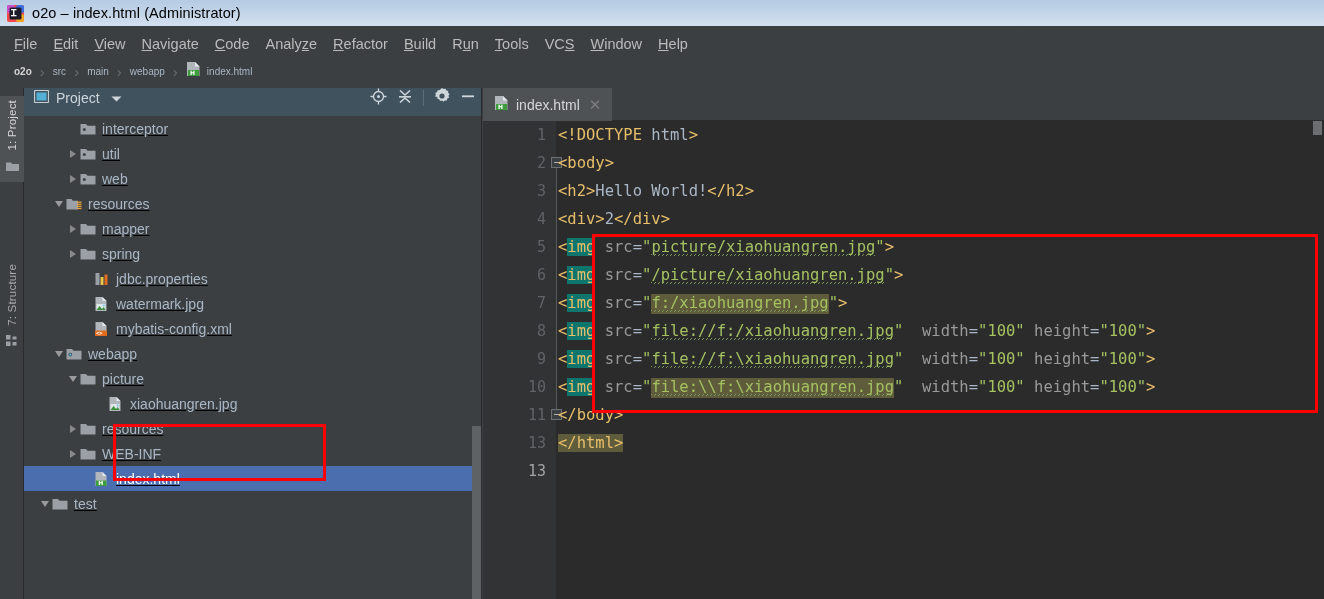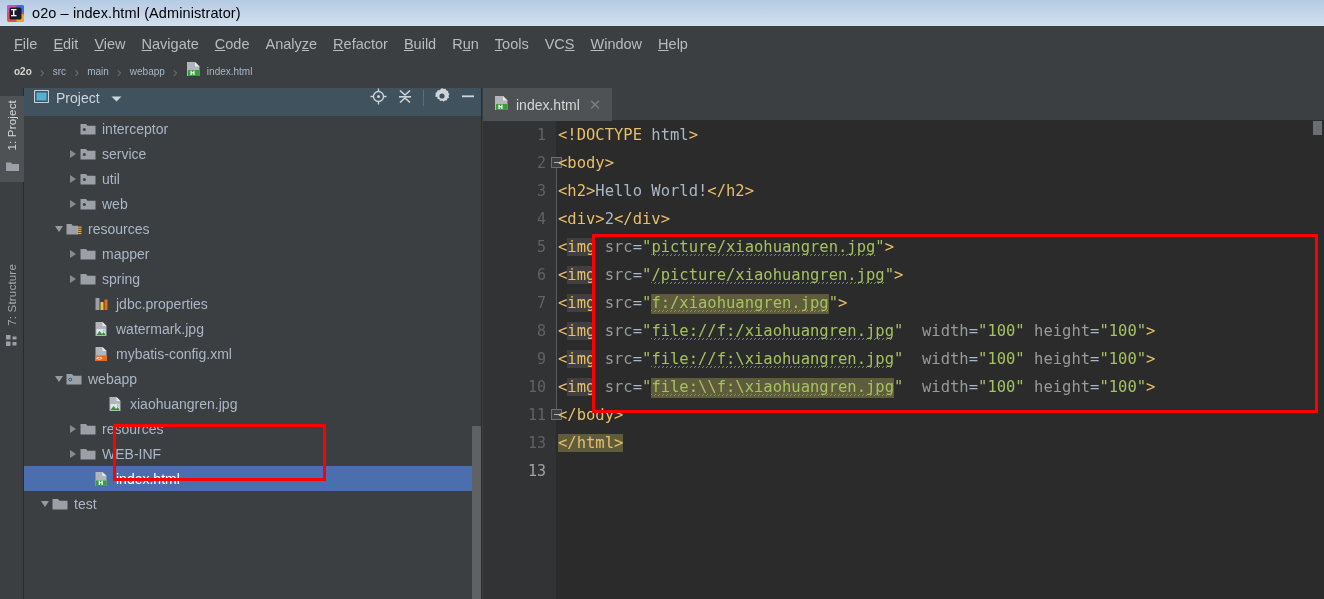"interceptor" .tree { text-decoration: none -> underline }
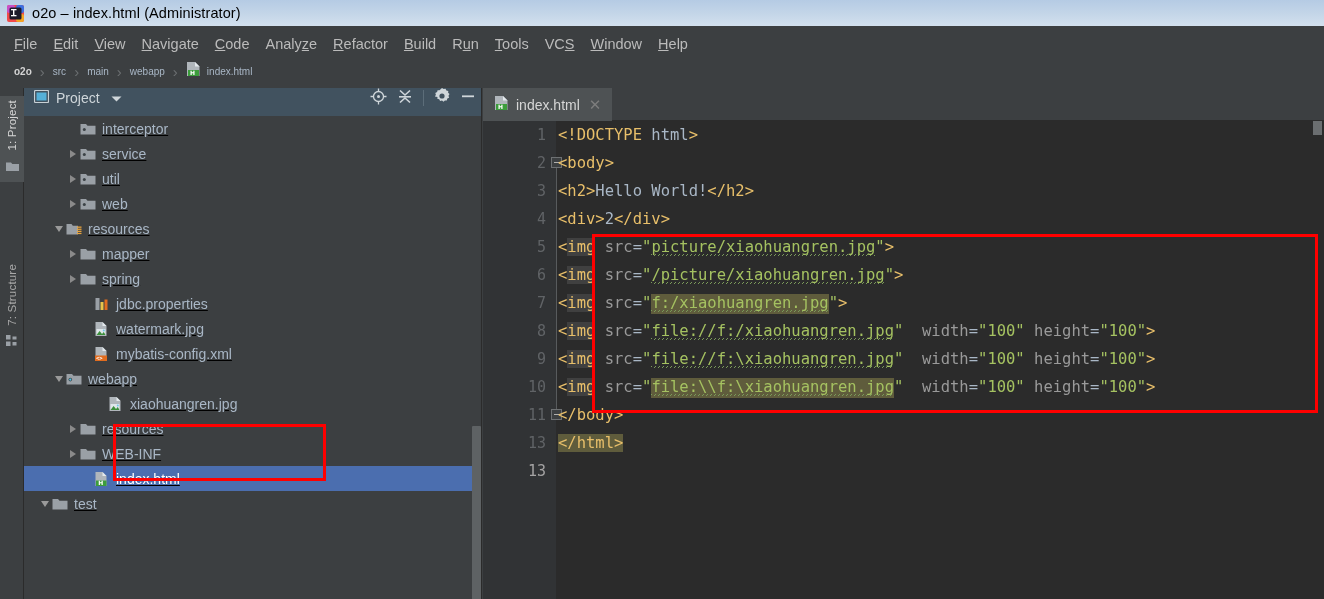"service" div.trow { html: <div> <div></div> <div></div> <div></div> <div> <div></div> </div> <span> <svg> <path></path> <circle></circle> </svg> </span> <span>service</span> </div> -> none }
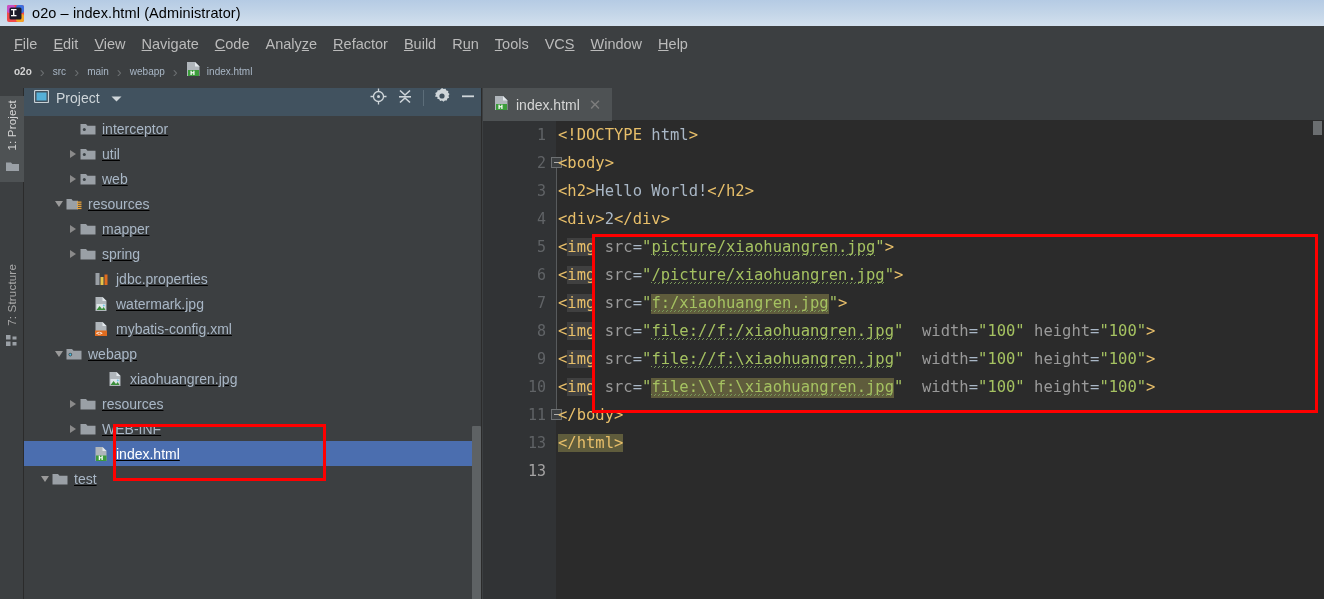"img" .tagn { background: #404040 -> #0f766e }
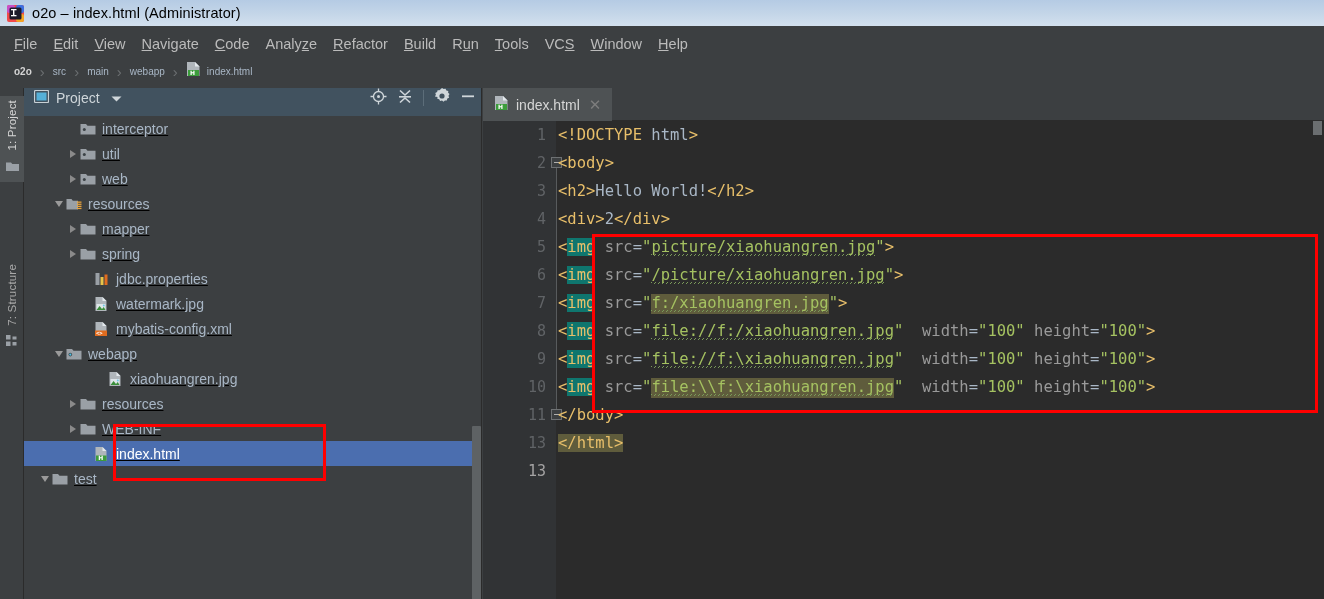"picture" div.trow { html: none -> <div> <div></div> <div></div> <div></div> <div> <div></div> </div> <span> <svg> <path></path> </svg> </span> <span>picture</span> </div> }
